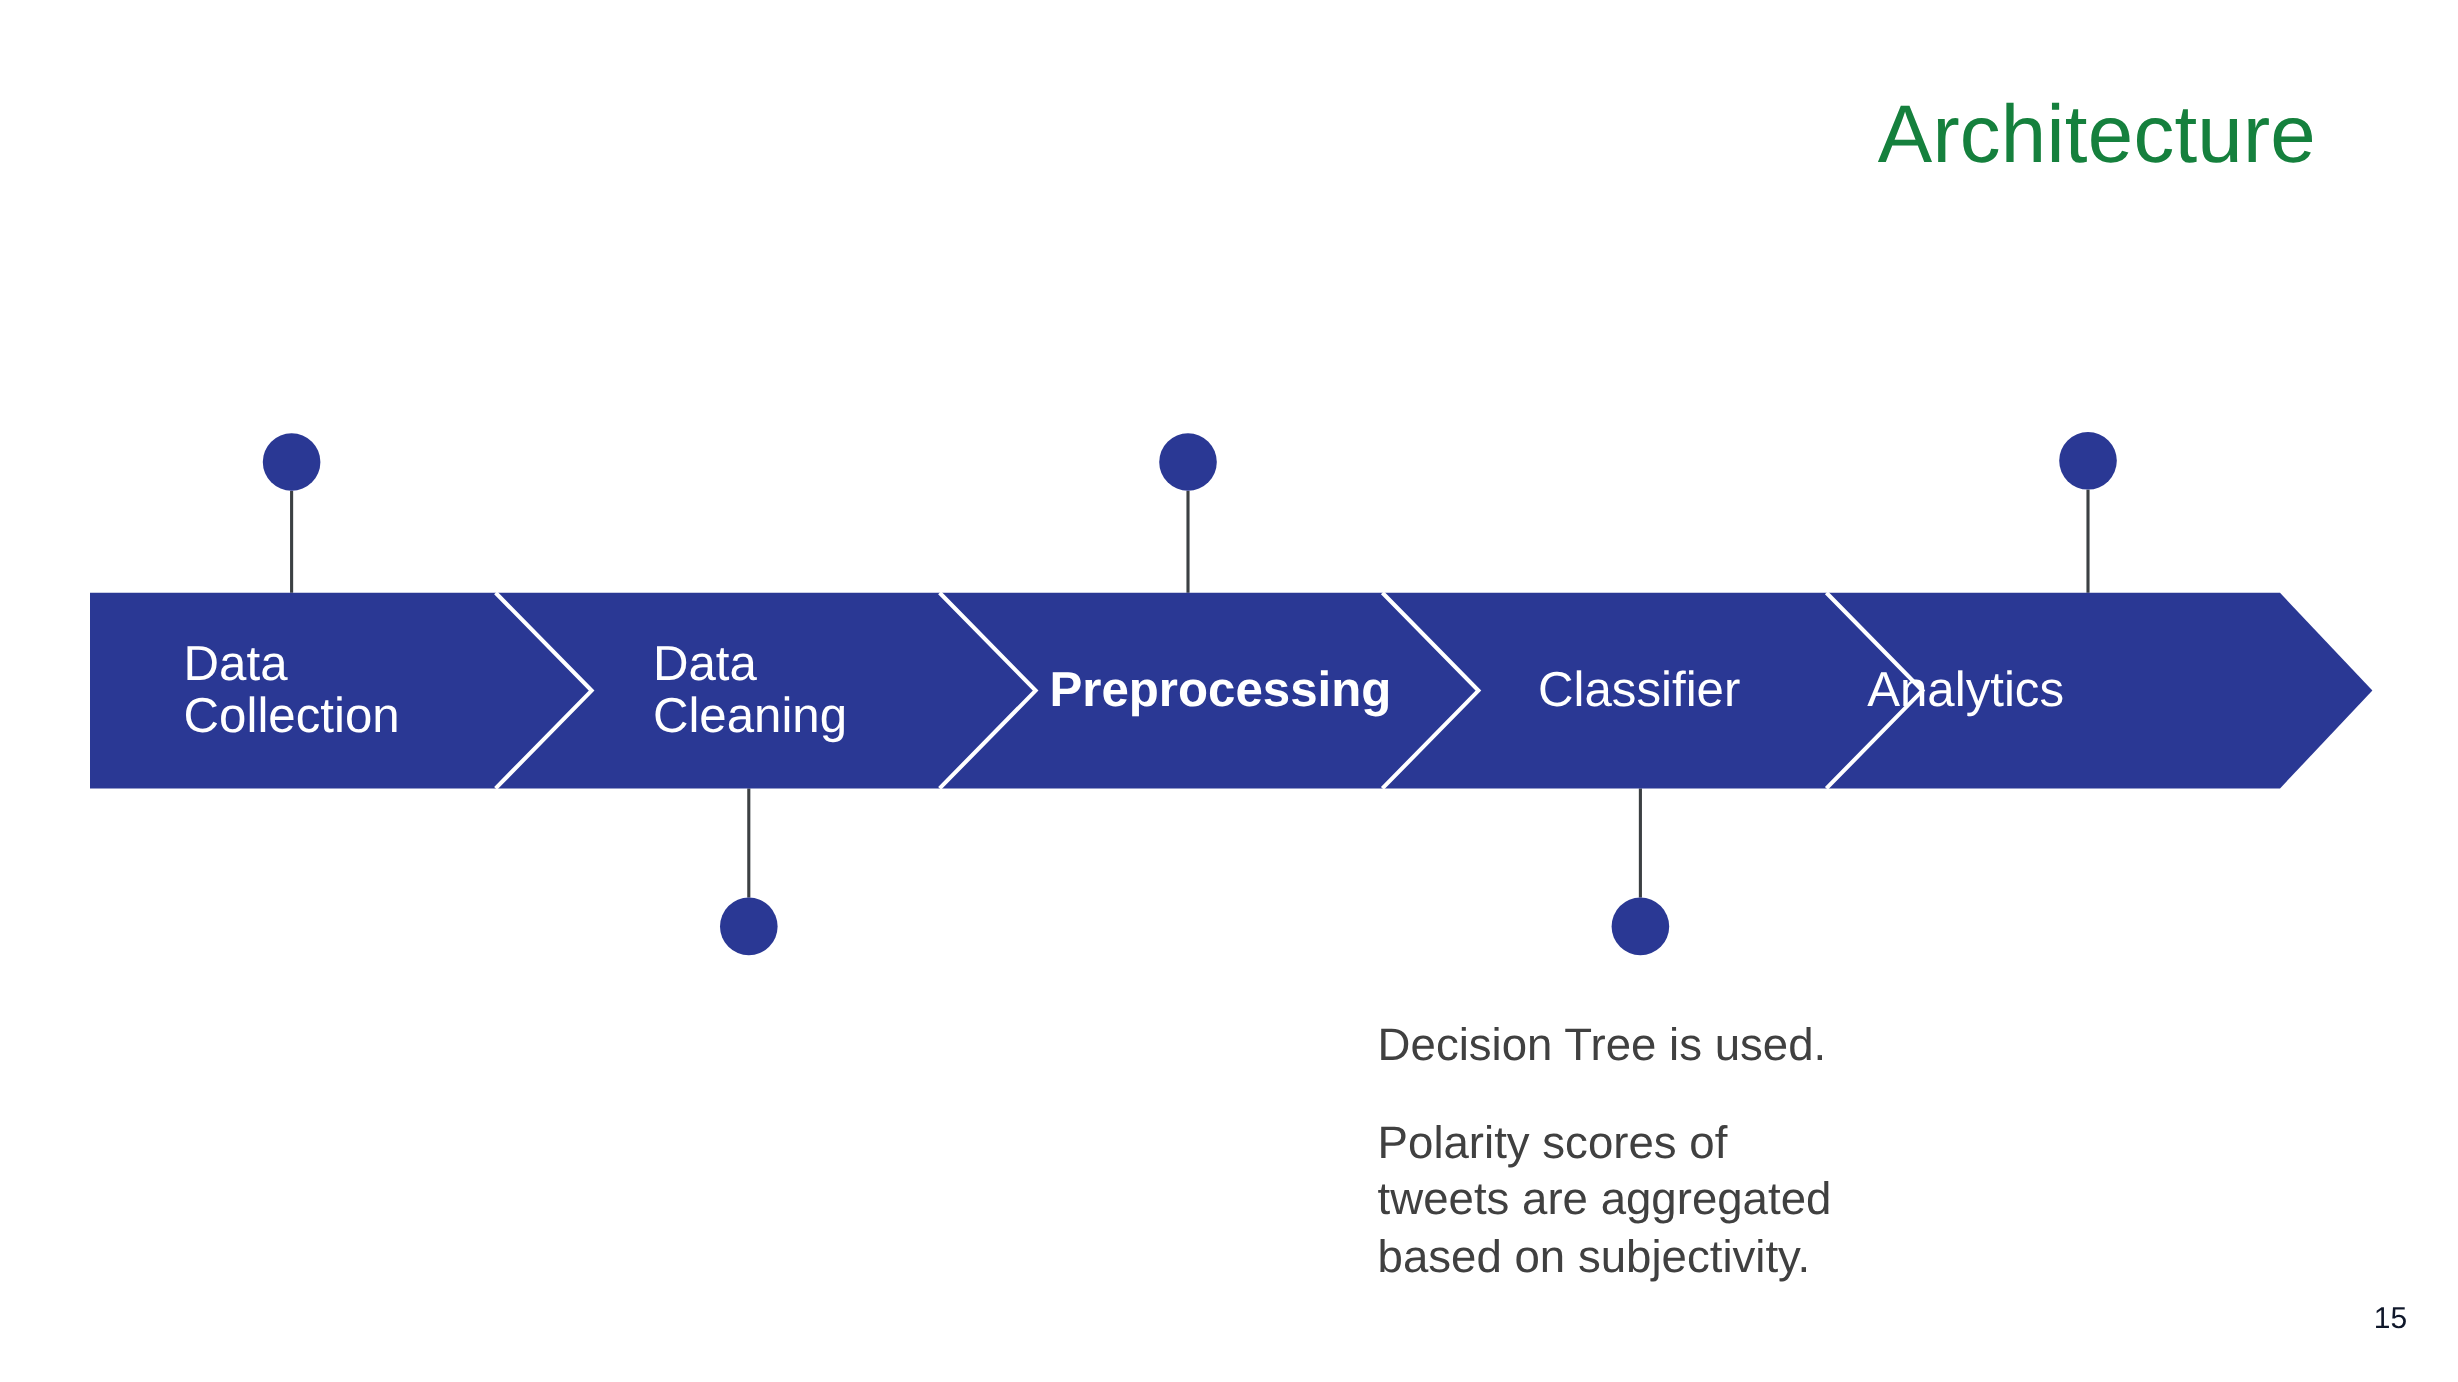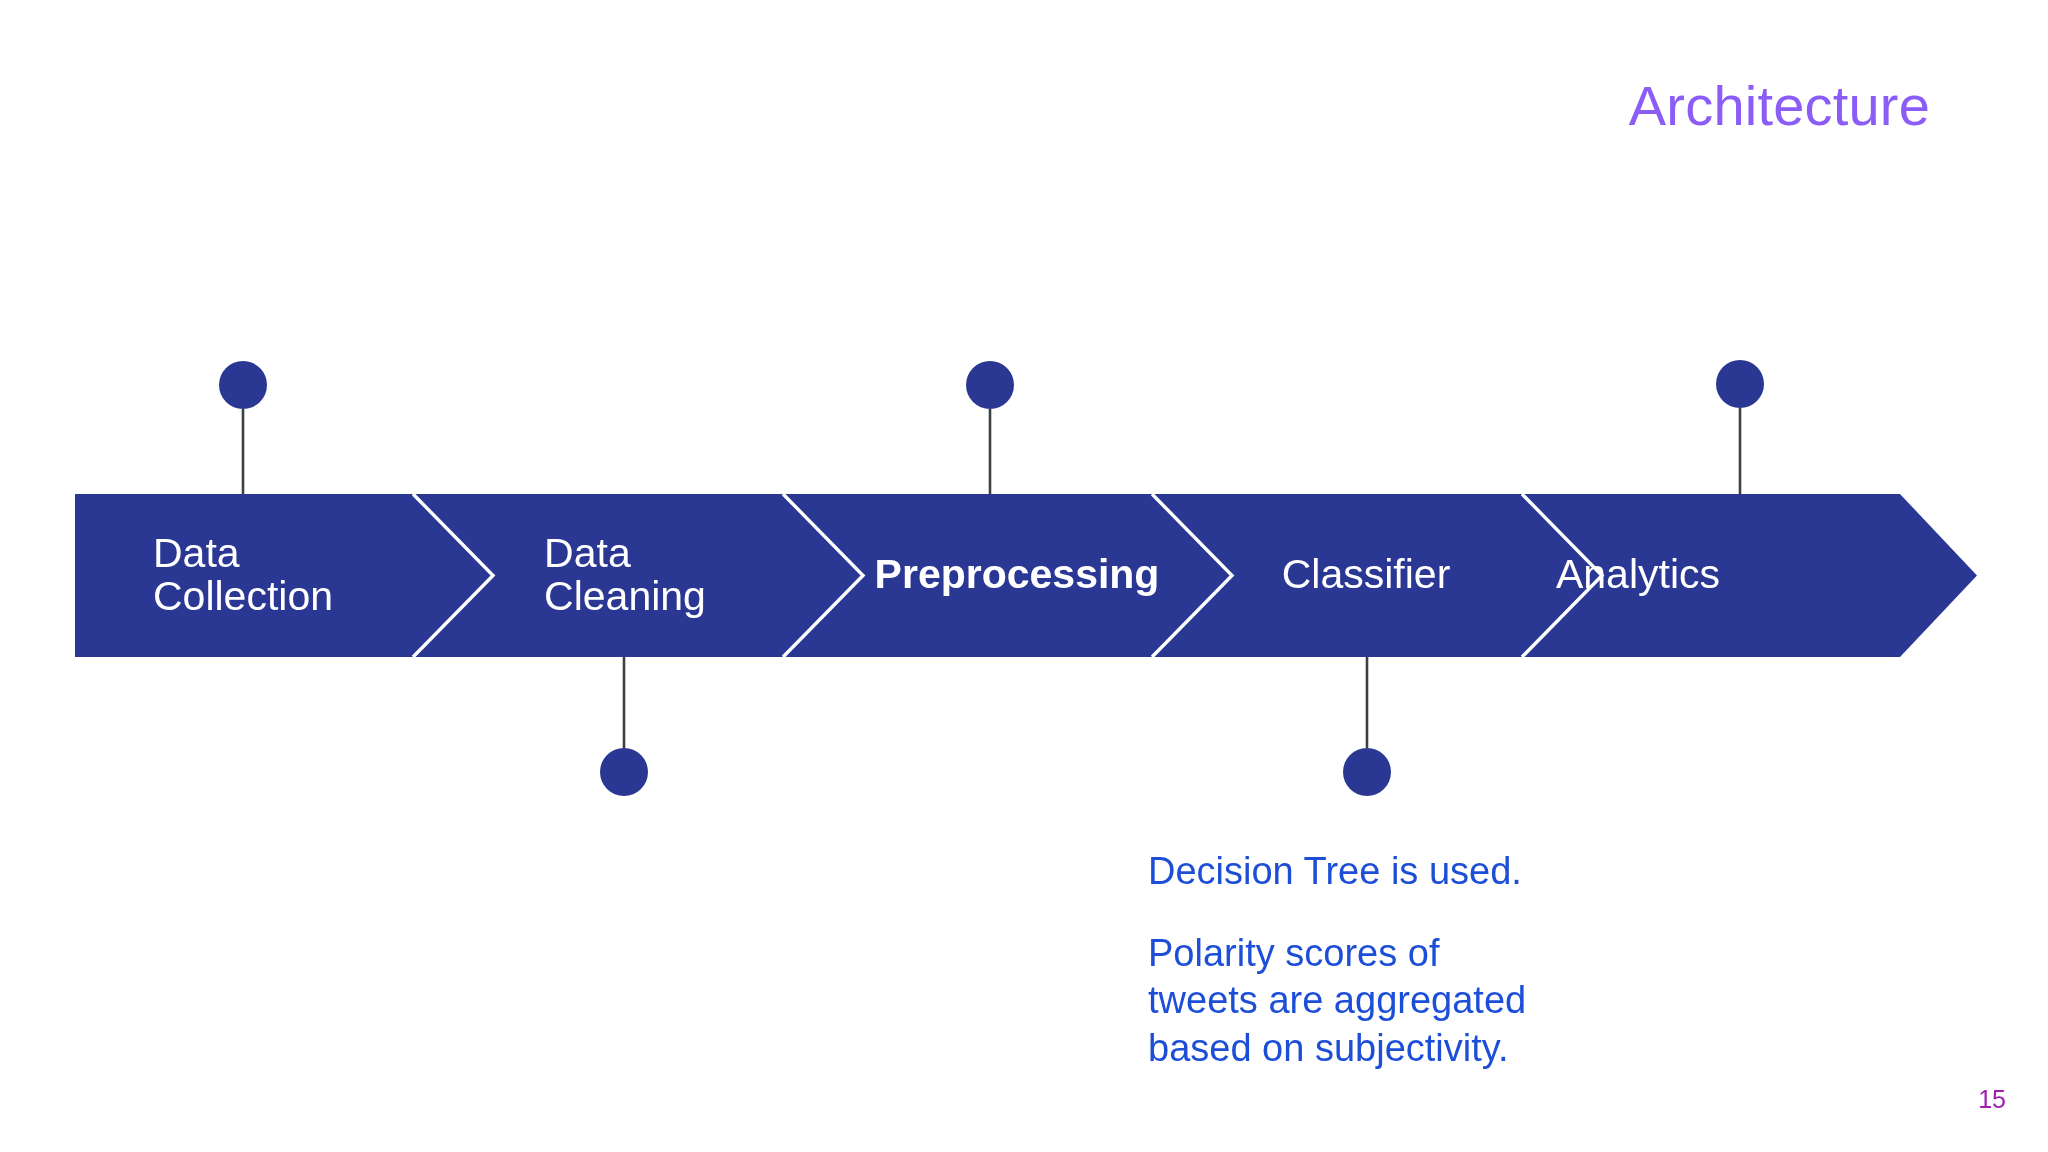"Architecture" #slide-title { color: #8b5cf6 -> #15803d; font-size: 56px -> 68px }
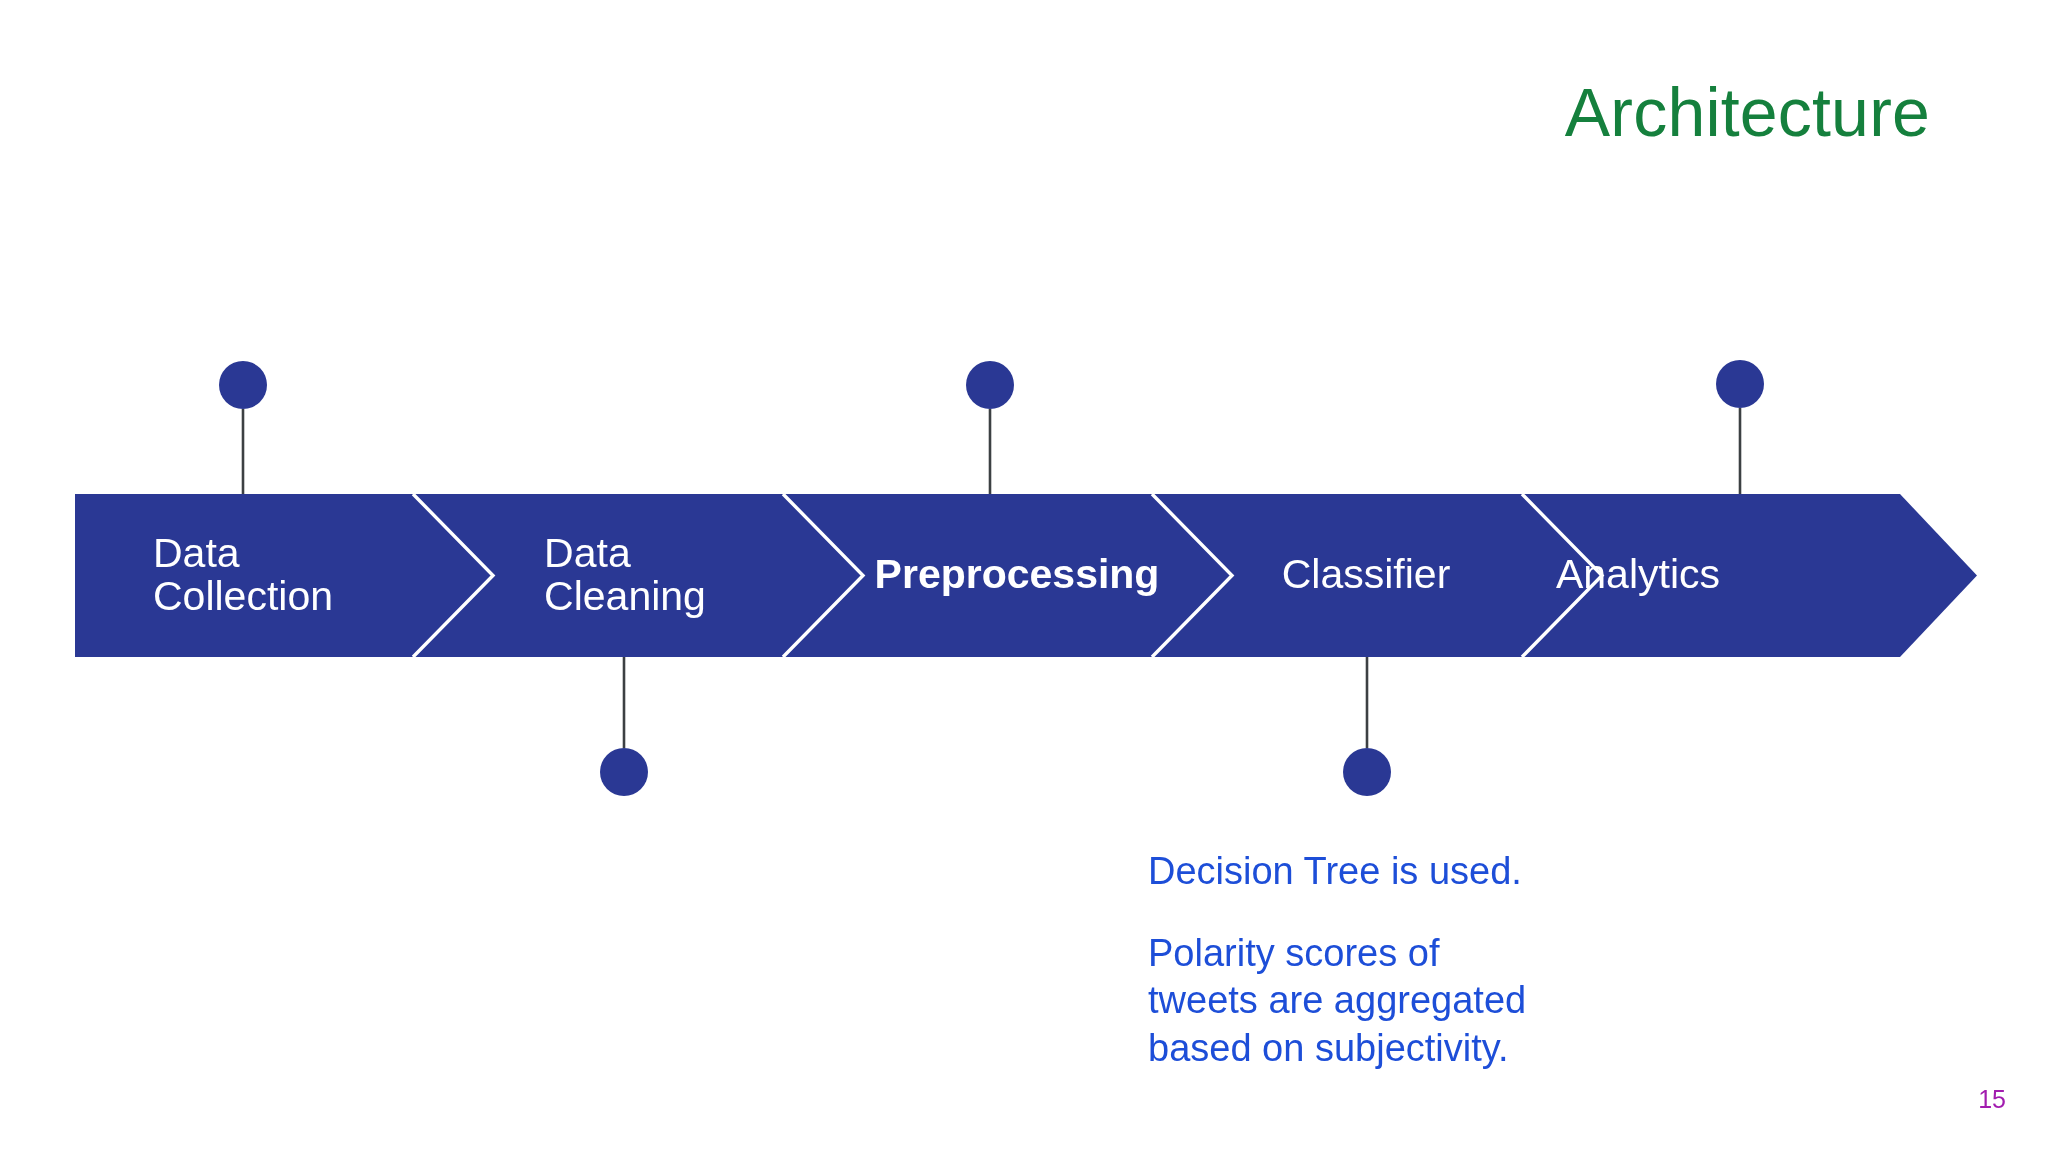"Decision Tree is used." #notes { color: #1d4ed8 -> #404040 }
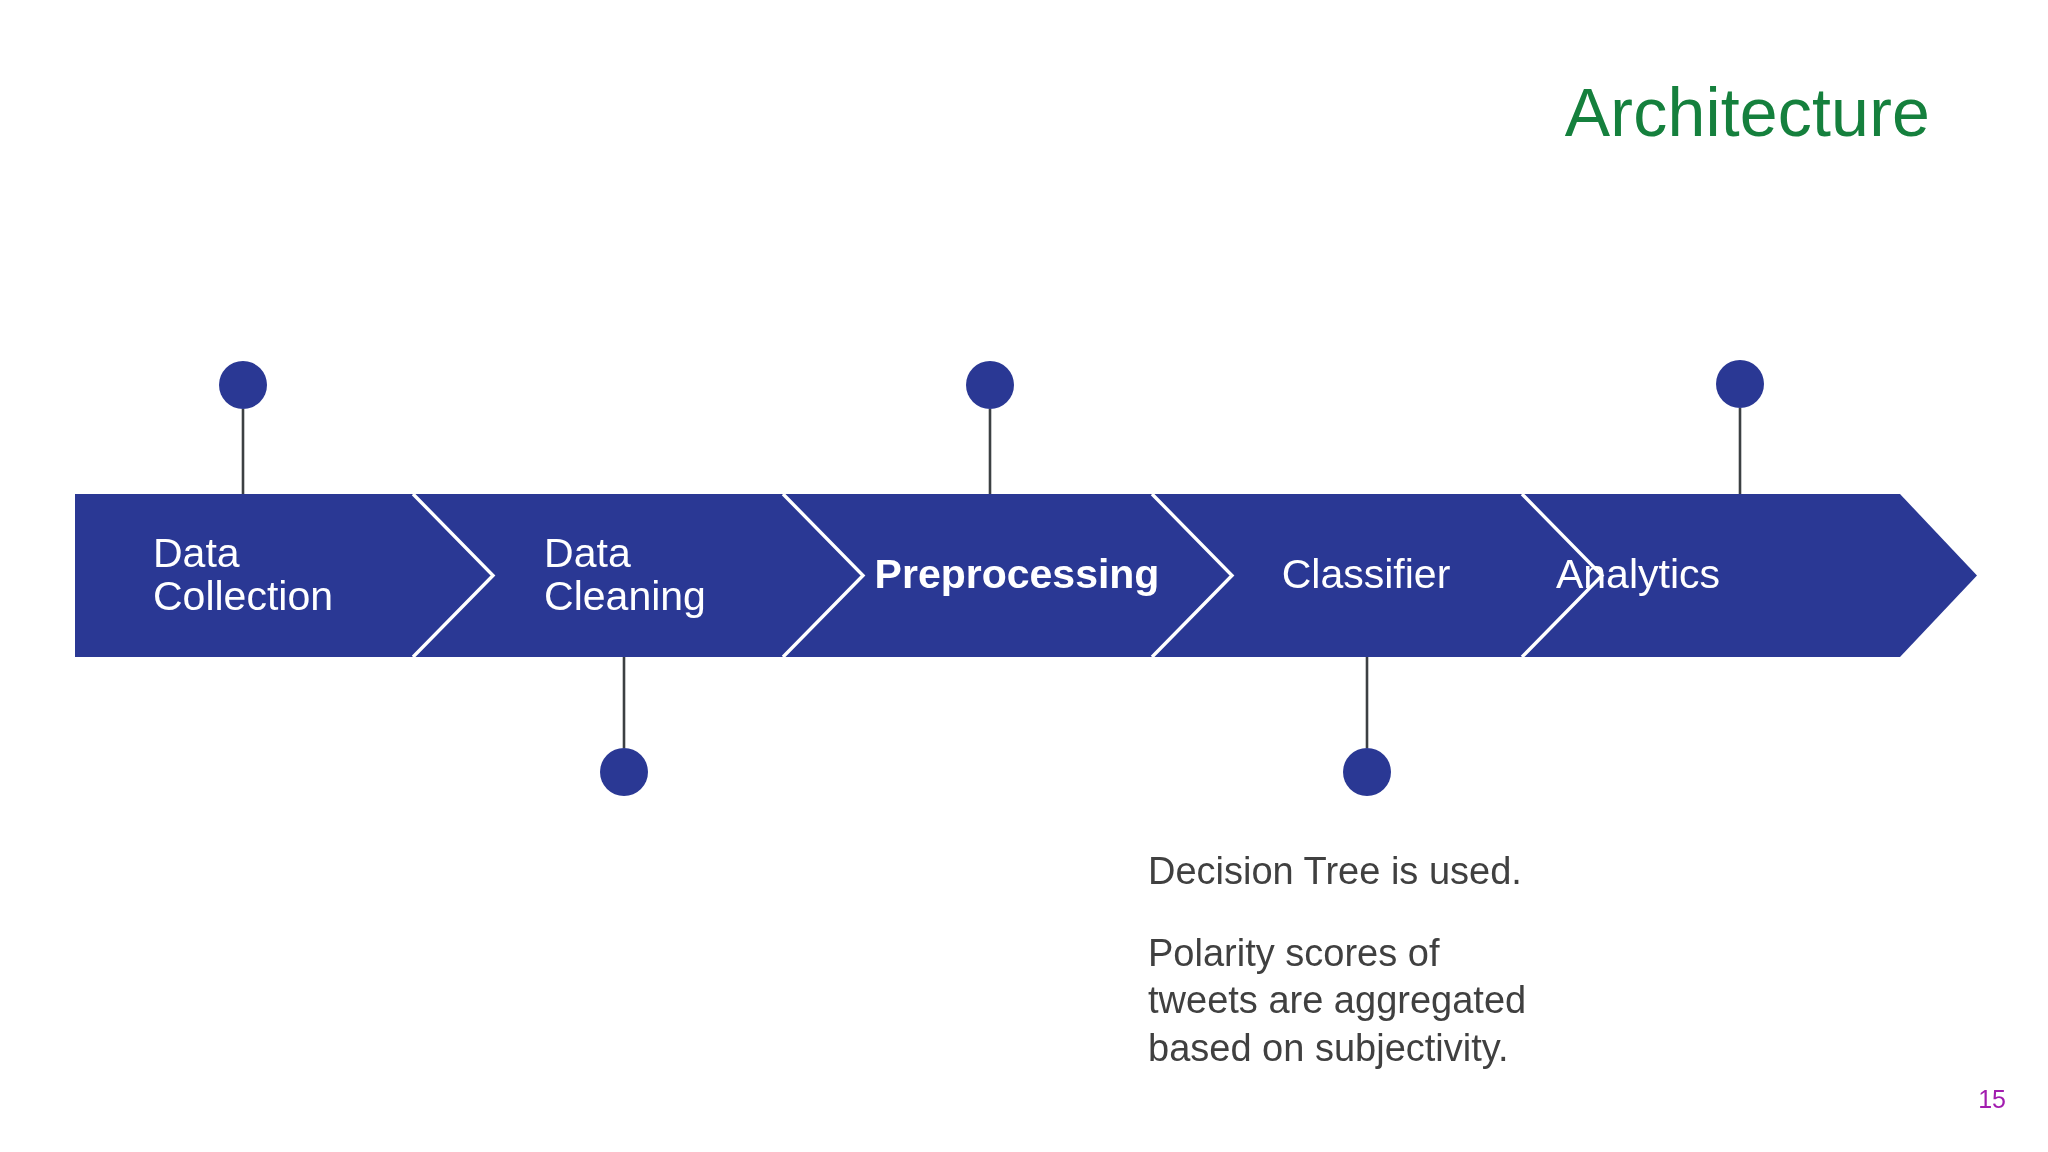"15" #page-number { color: #a21caf -> #0f172a }
